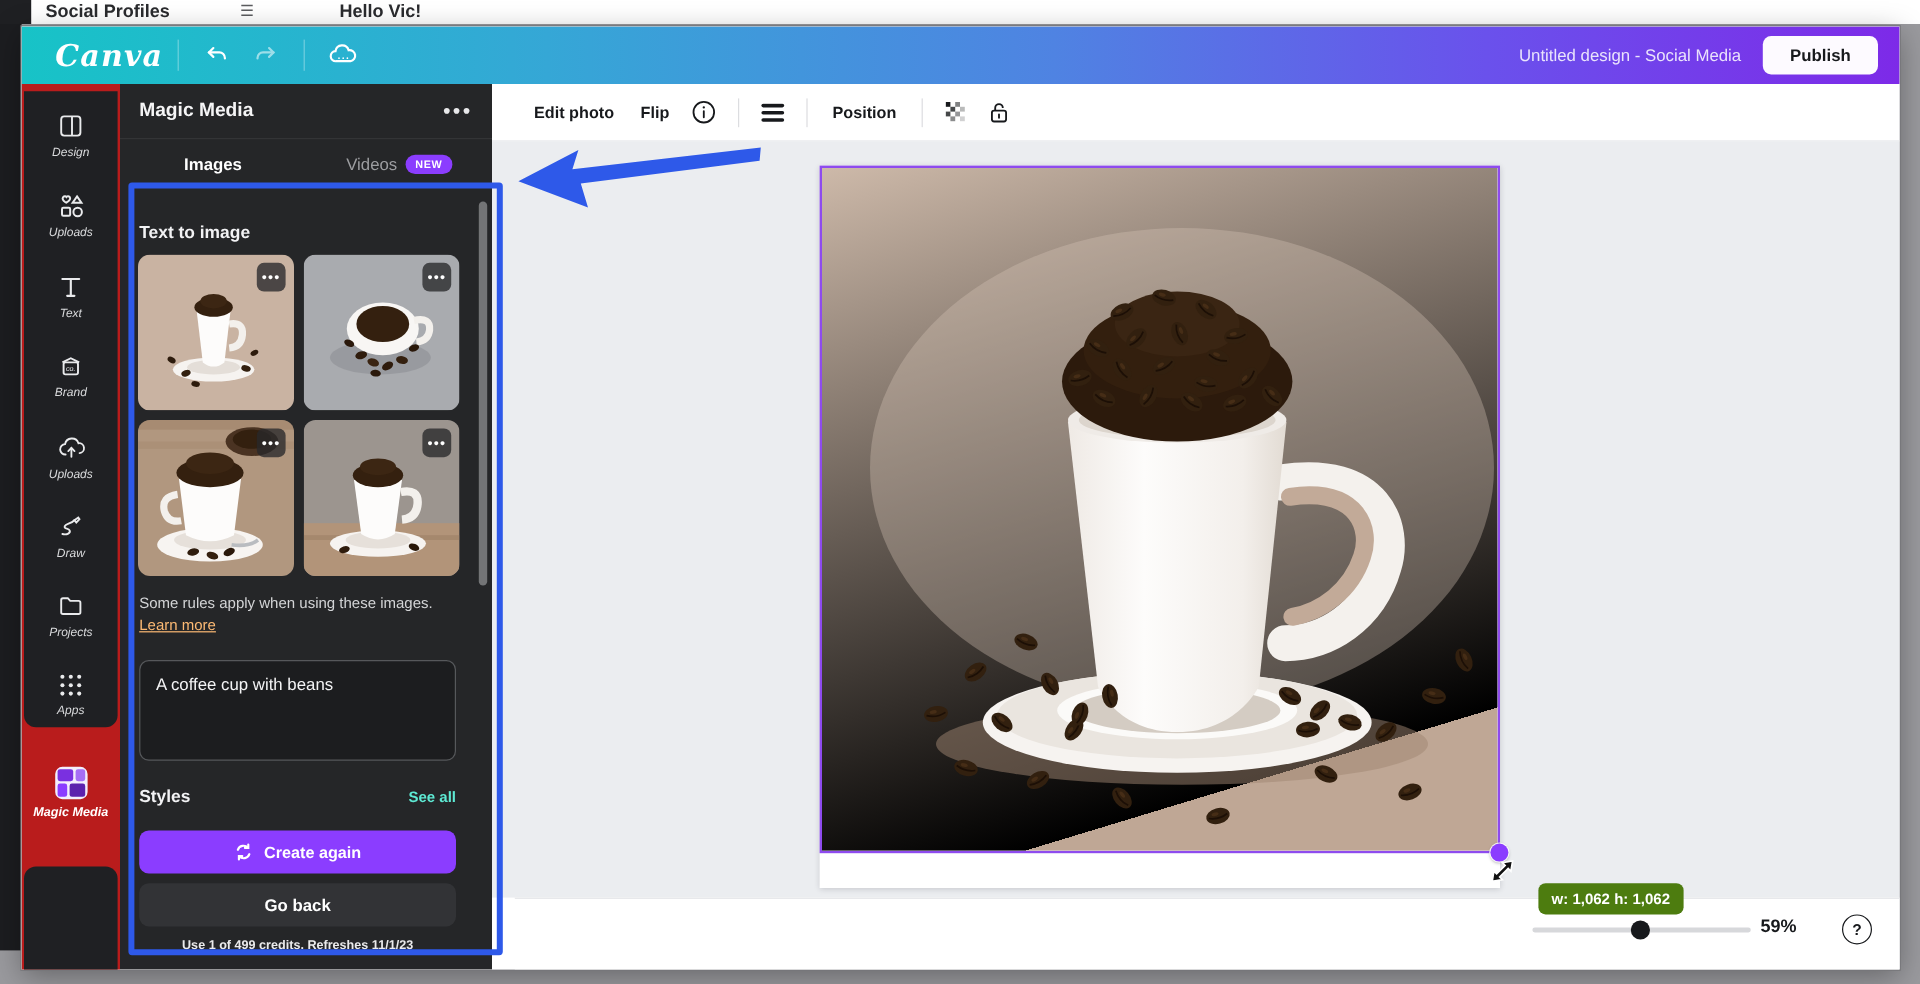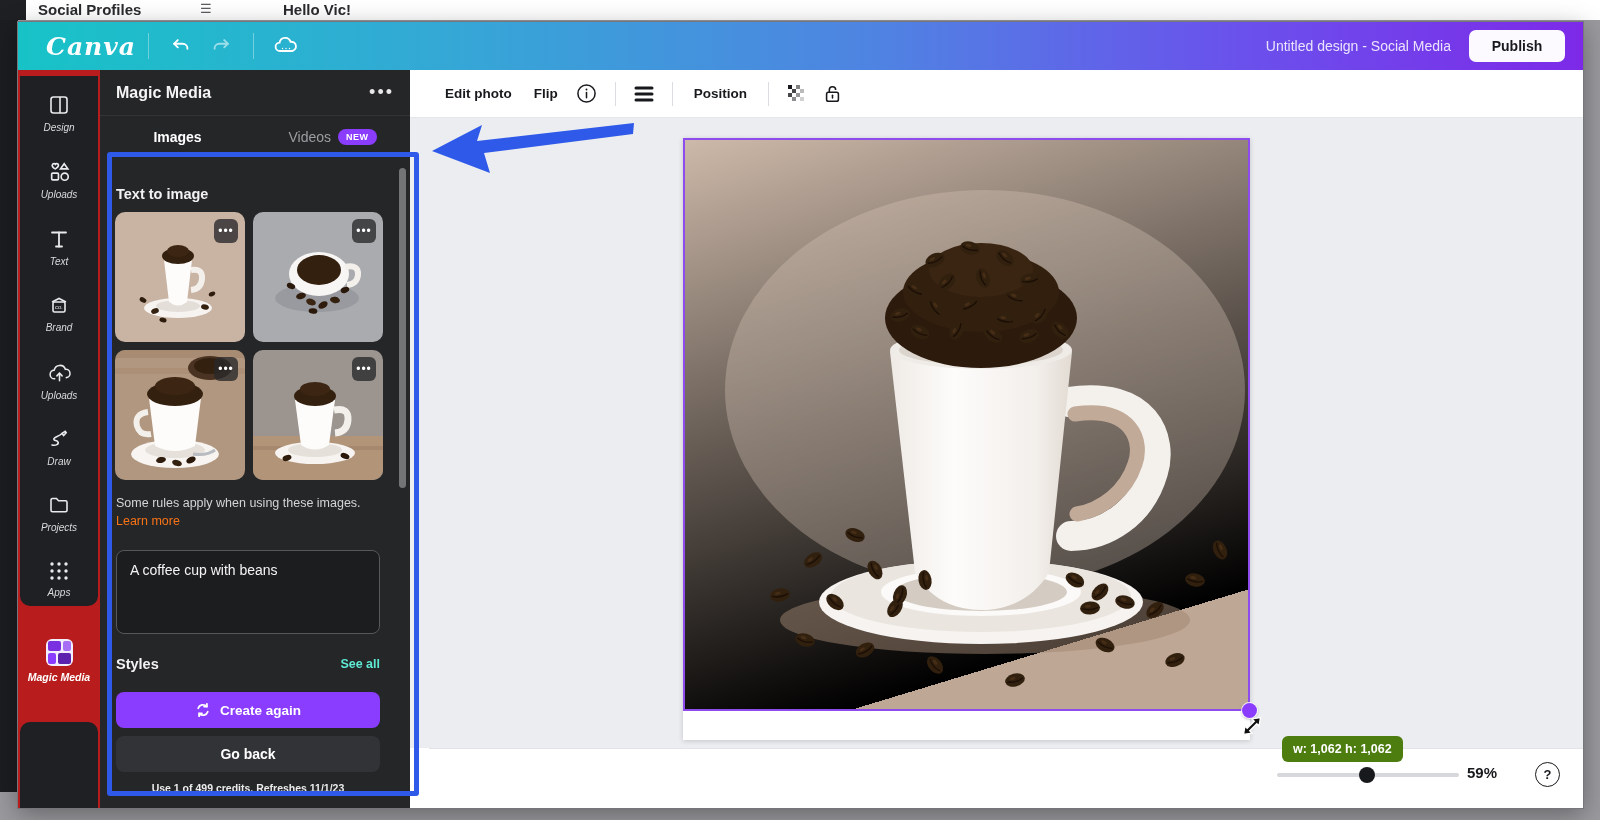"Learn more" .rules a { color: #f97316 -> #fdba74; text-decoration: none -> underline }
